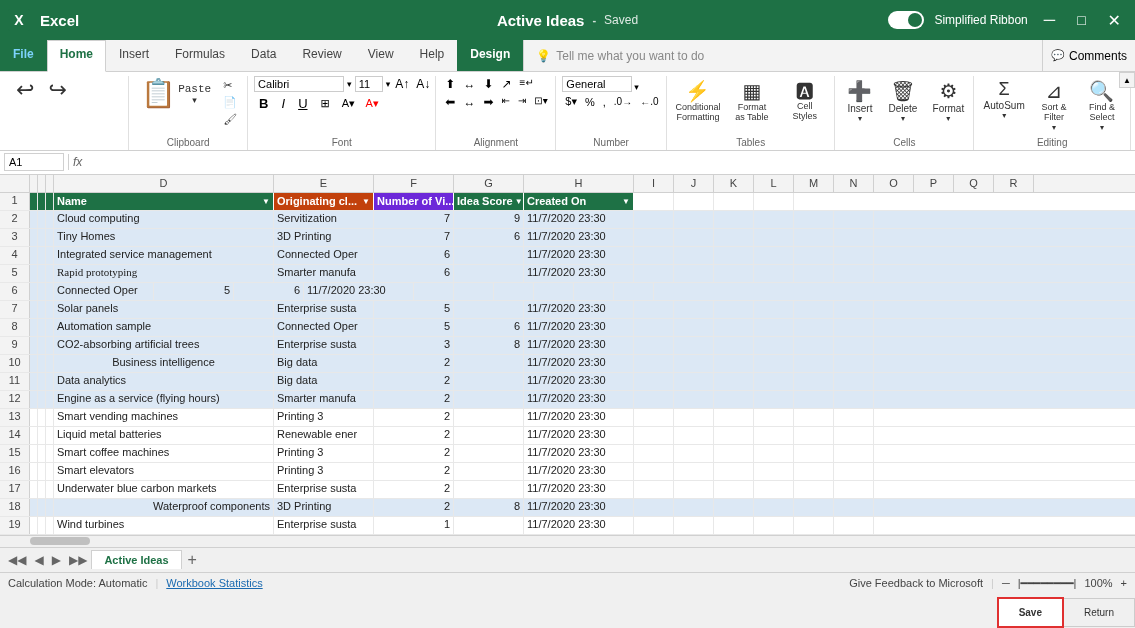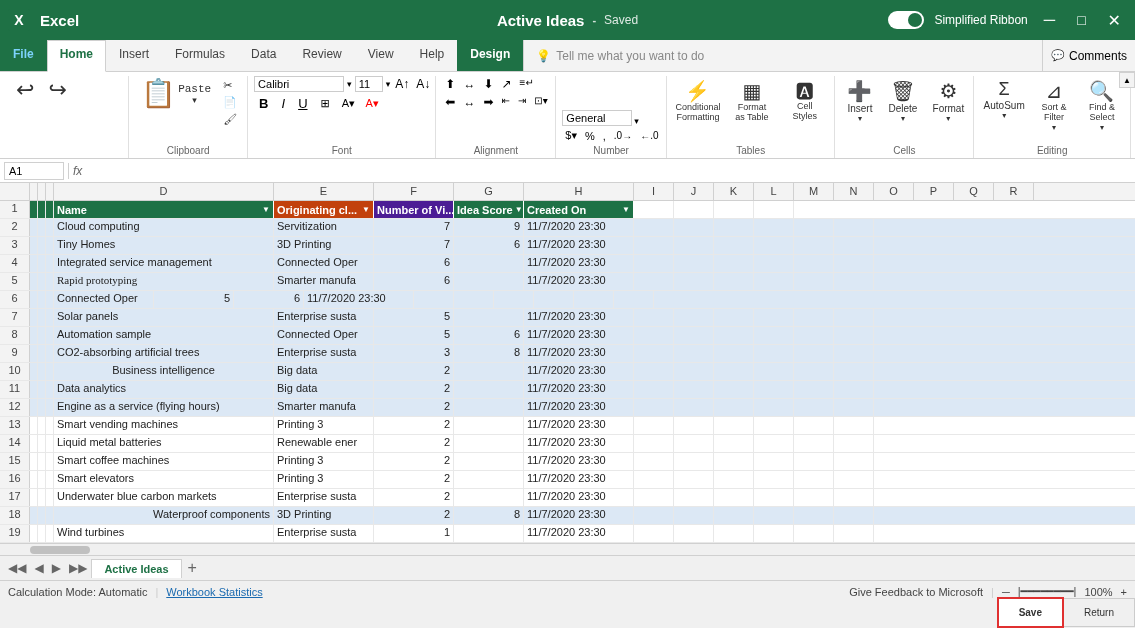"General" div { margin-top: 34px -> none }
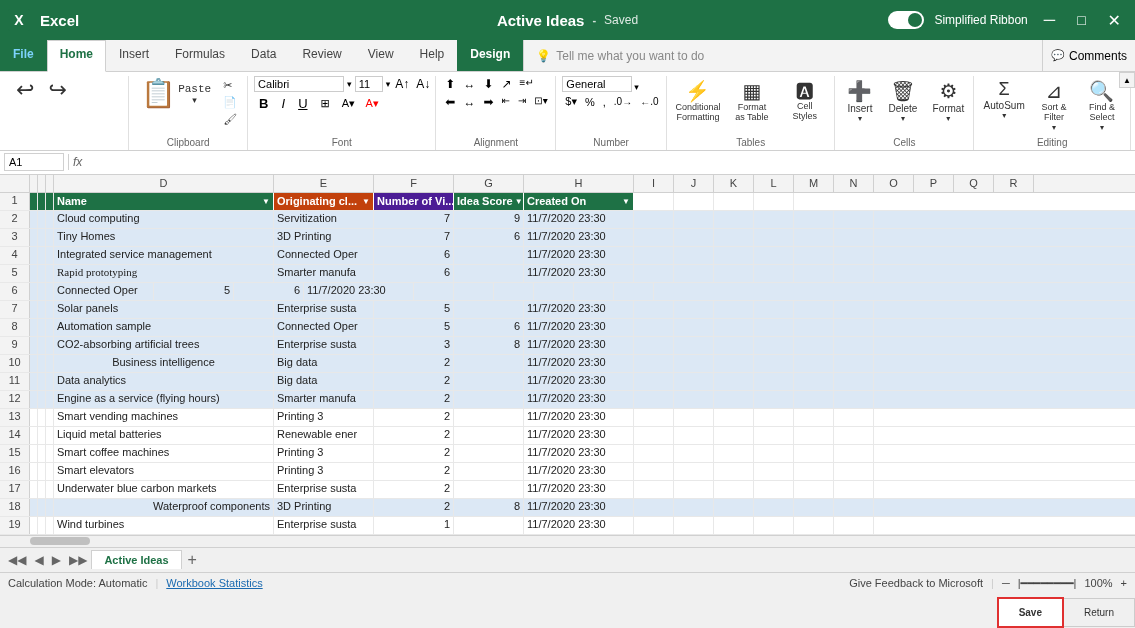"Number of Vi..." div.cell { background: #4c1d95 -> #6d28d9 }
